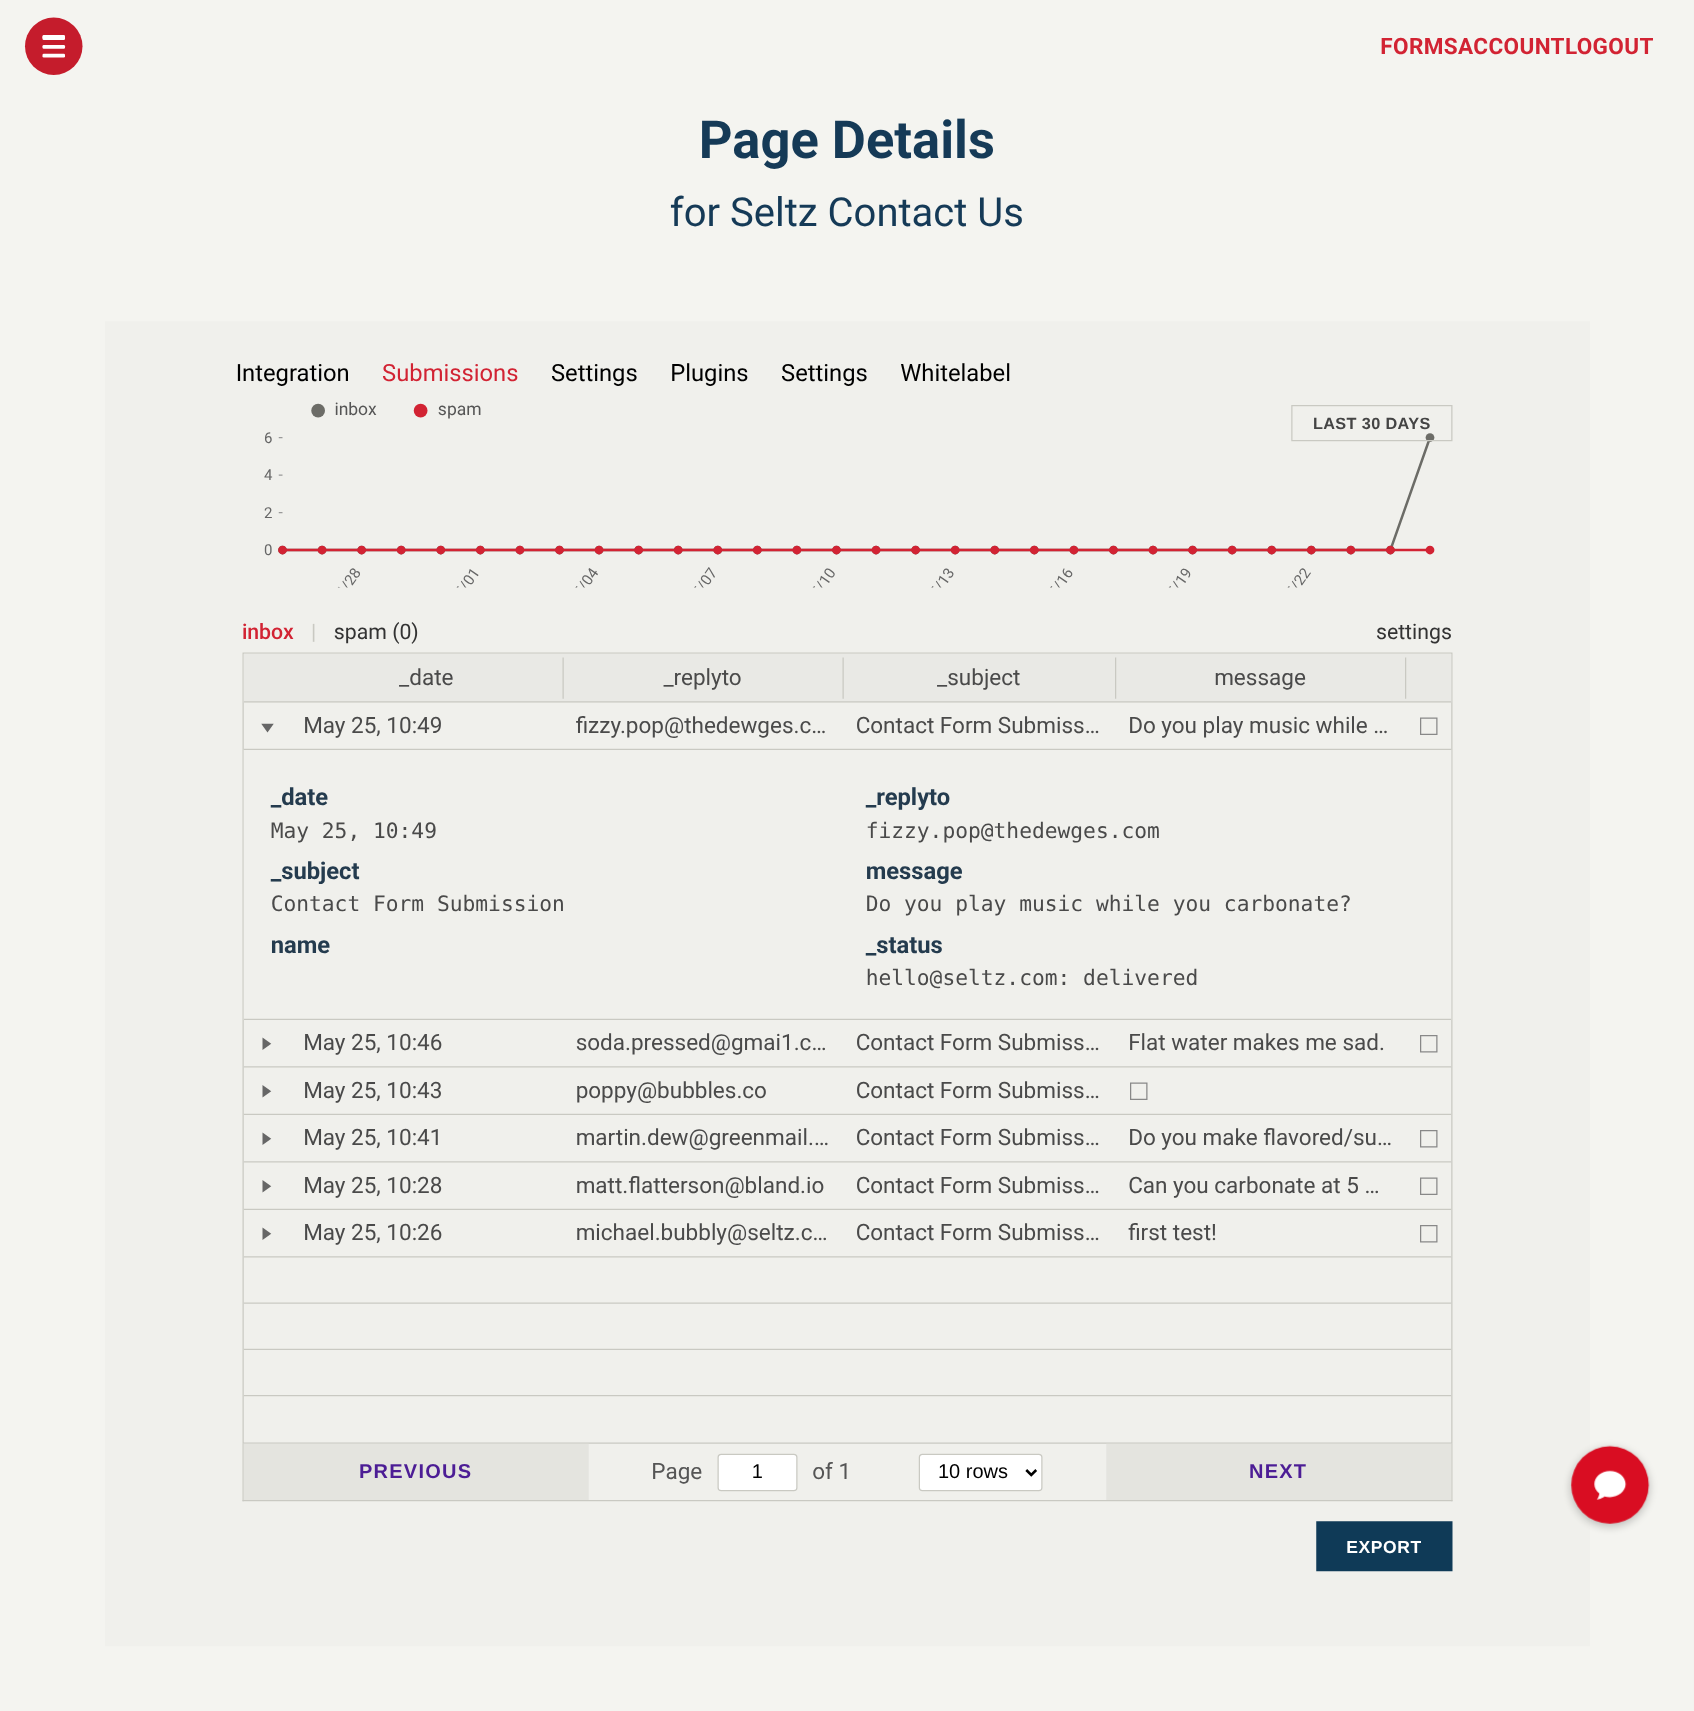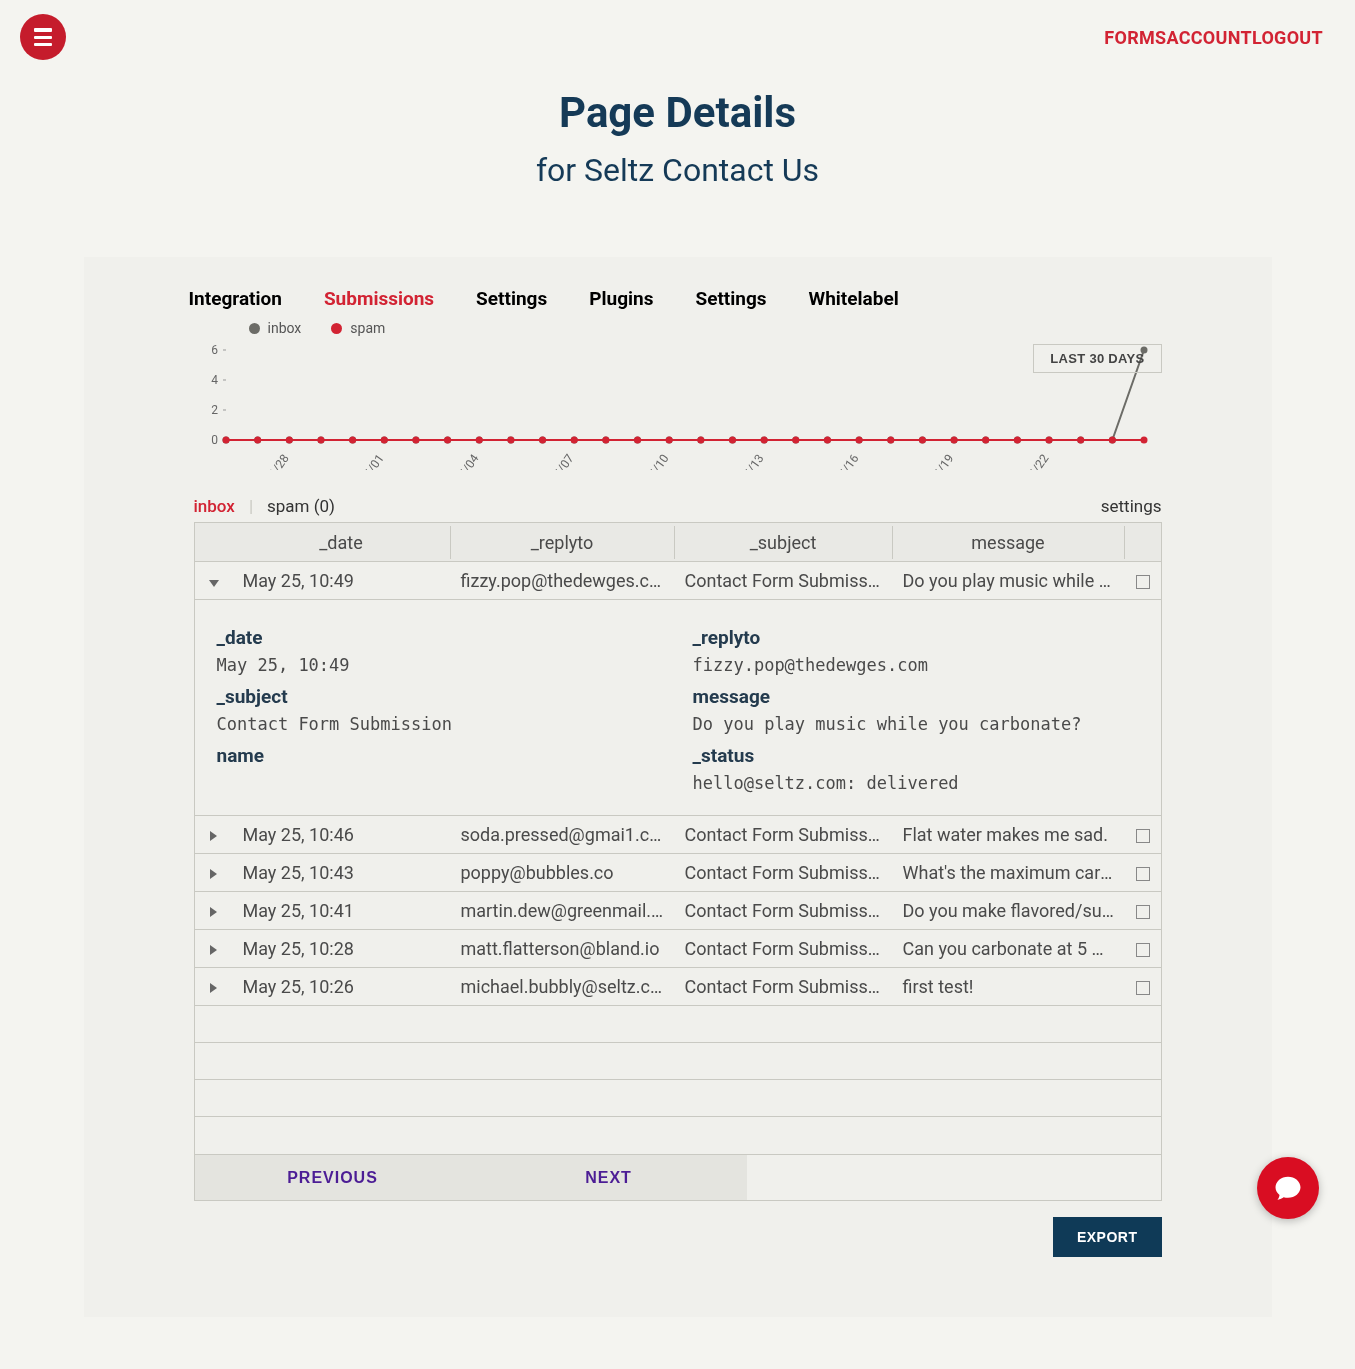"Integration" .tabs { font-weight: 700 -> 400; gap: 42px -> 26px }
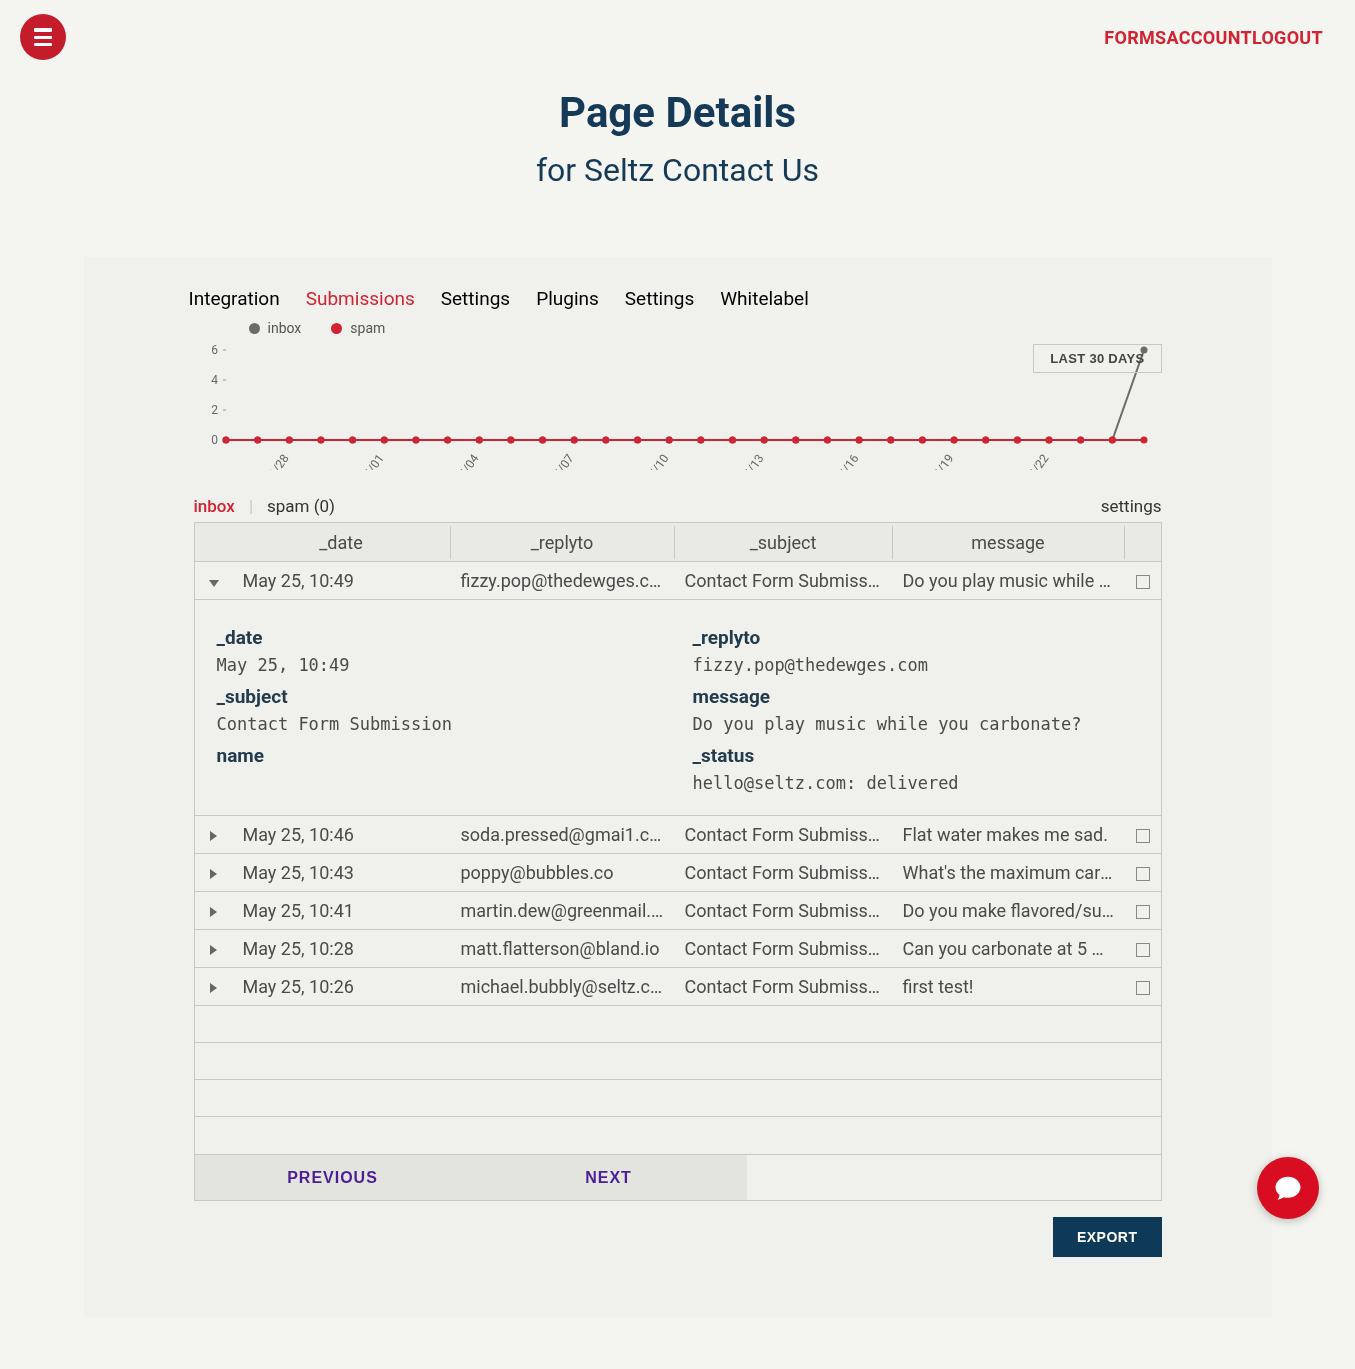"LAST 30 DAYS" .chart-btn { margin-top: 20px -> none }
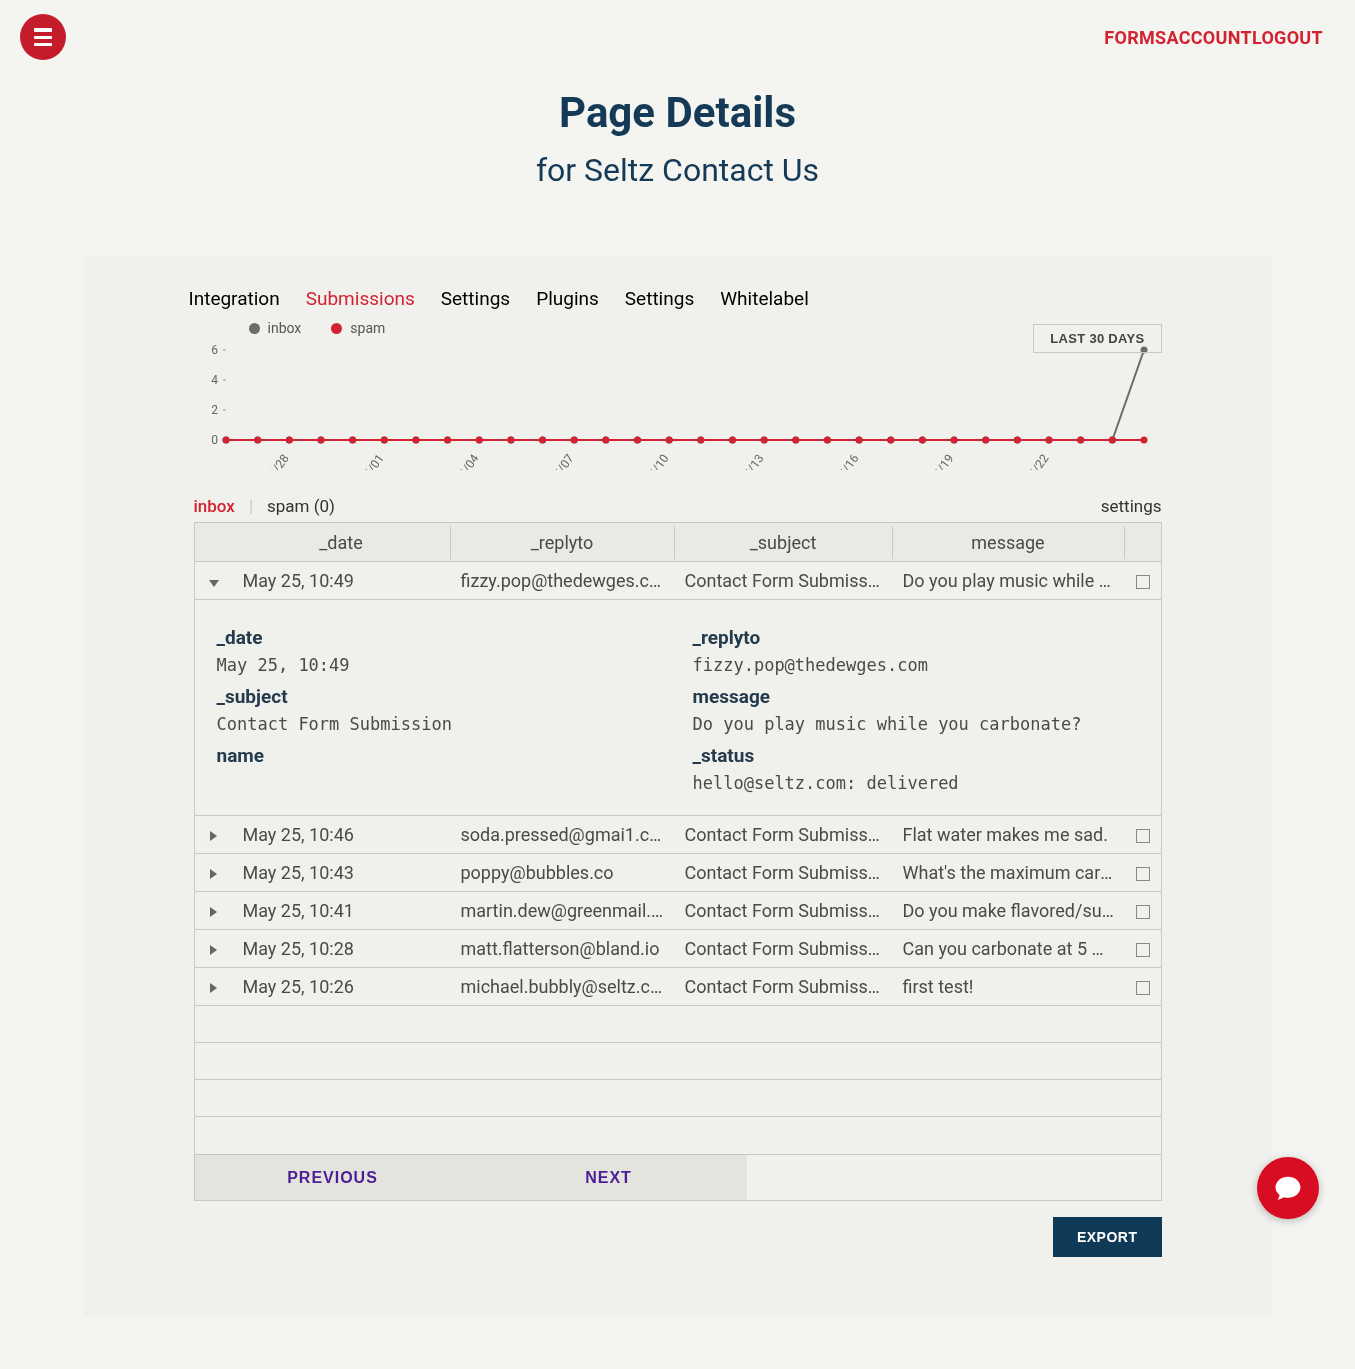"What's the maximum carb..." div.cell { html: <div>What's the maximum carb...</div> -> none }
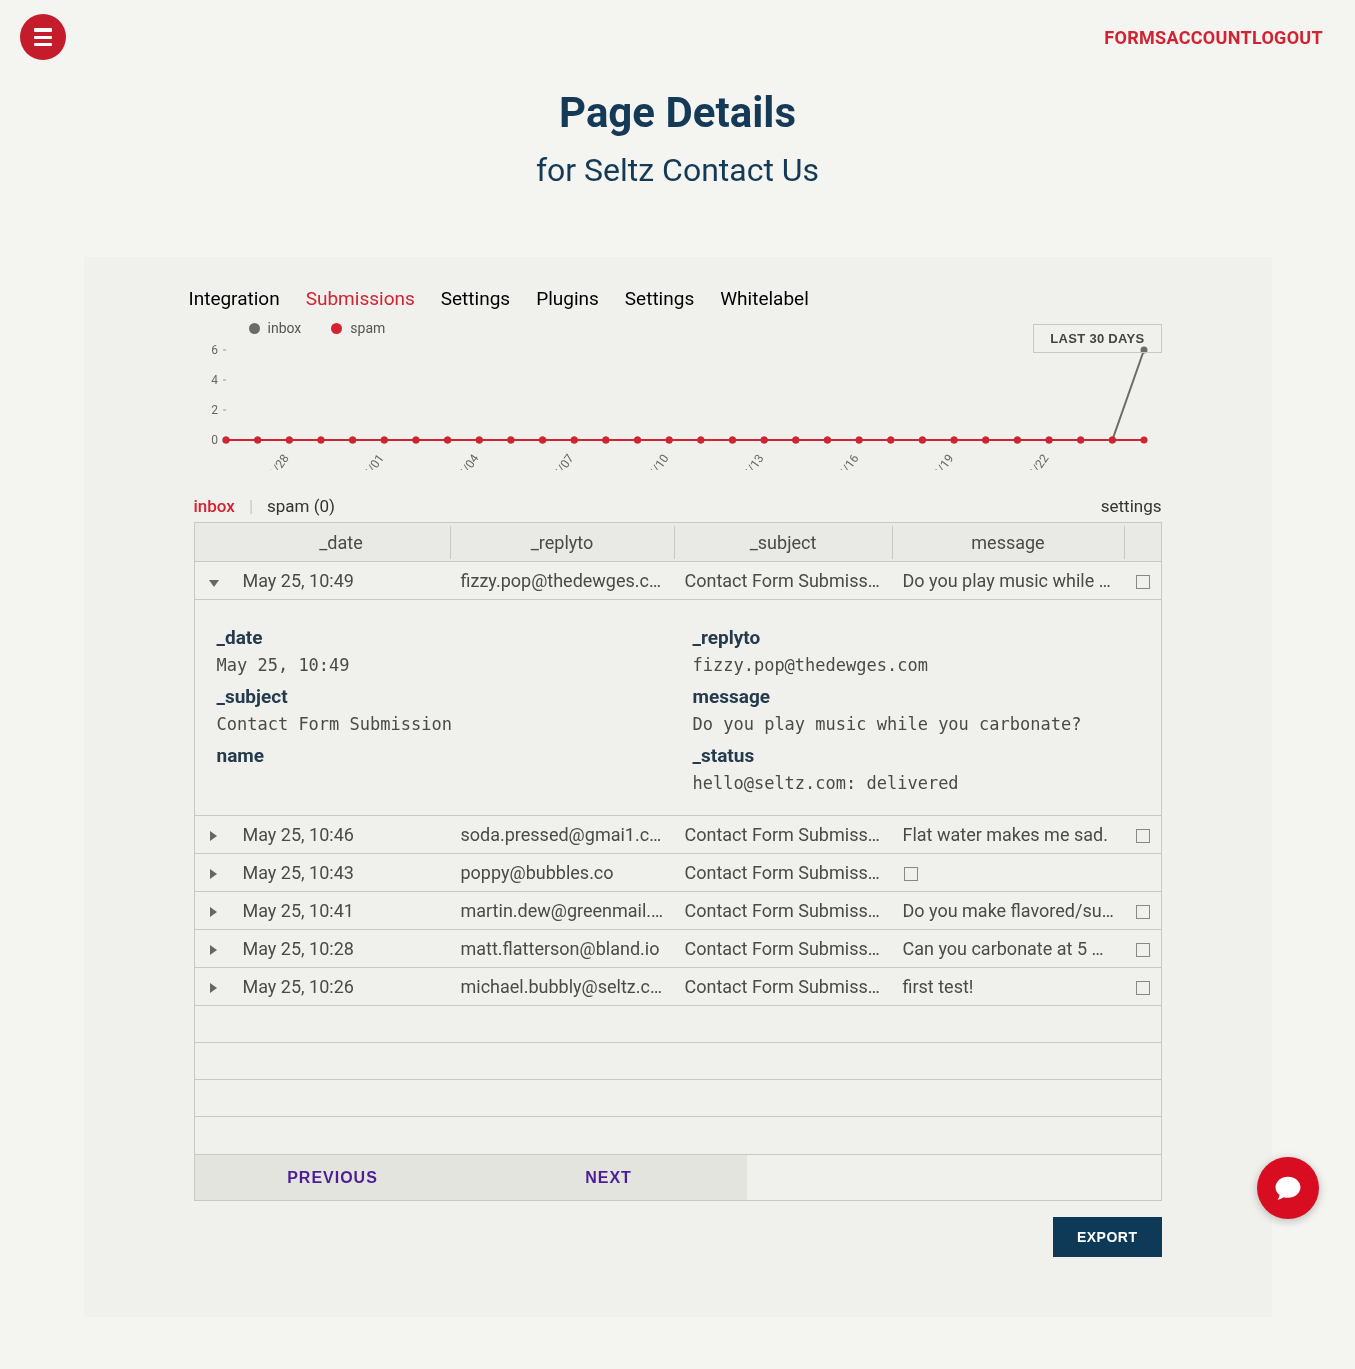"Page" div.pager-mid { html: none -> <div> <span>Page</span> <input> <span>of 1</span> <span></span> <select> <option>10 rows</option> </select> </div> }
